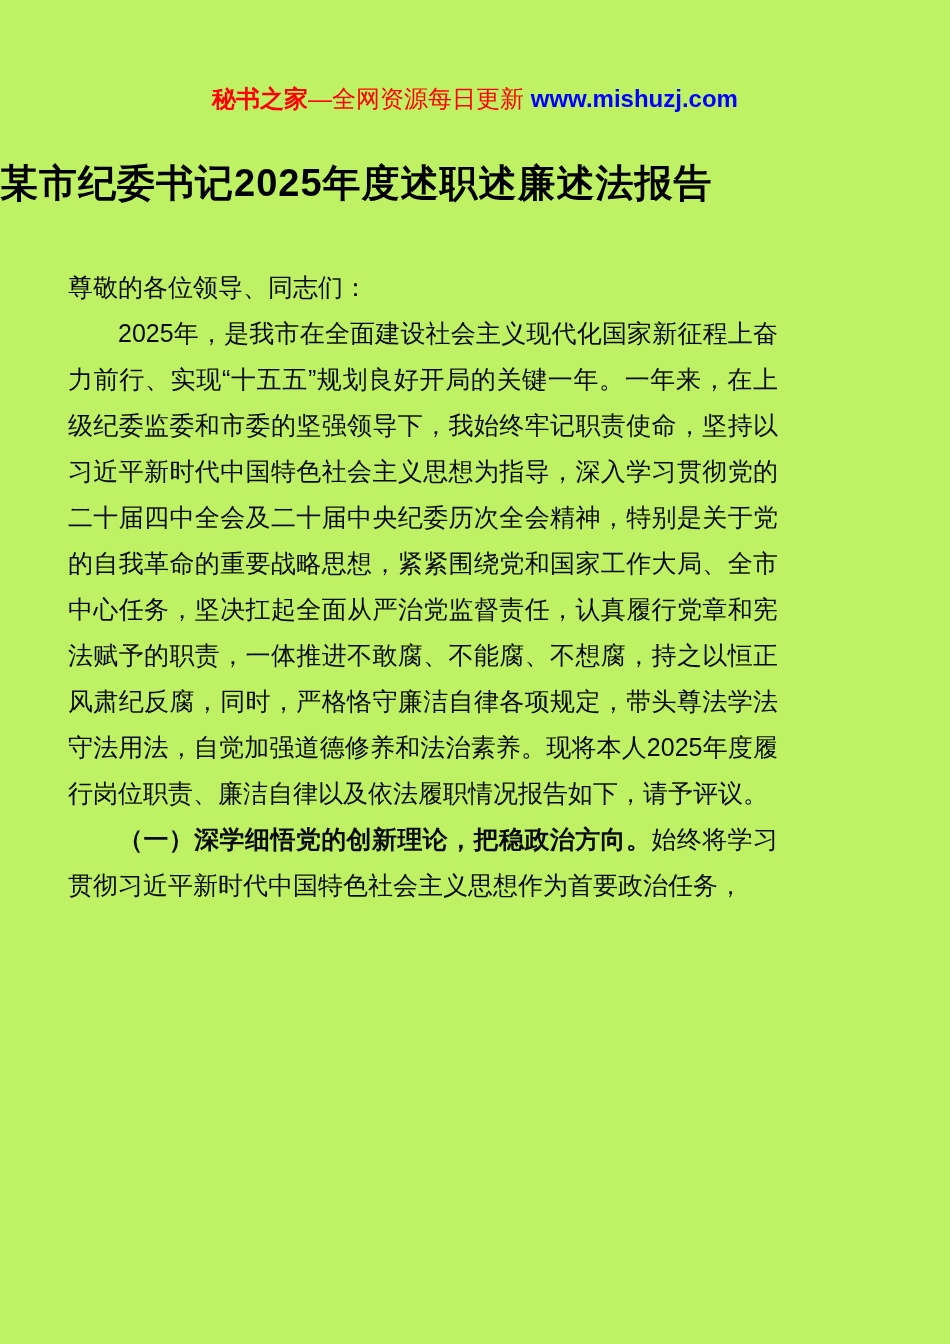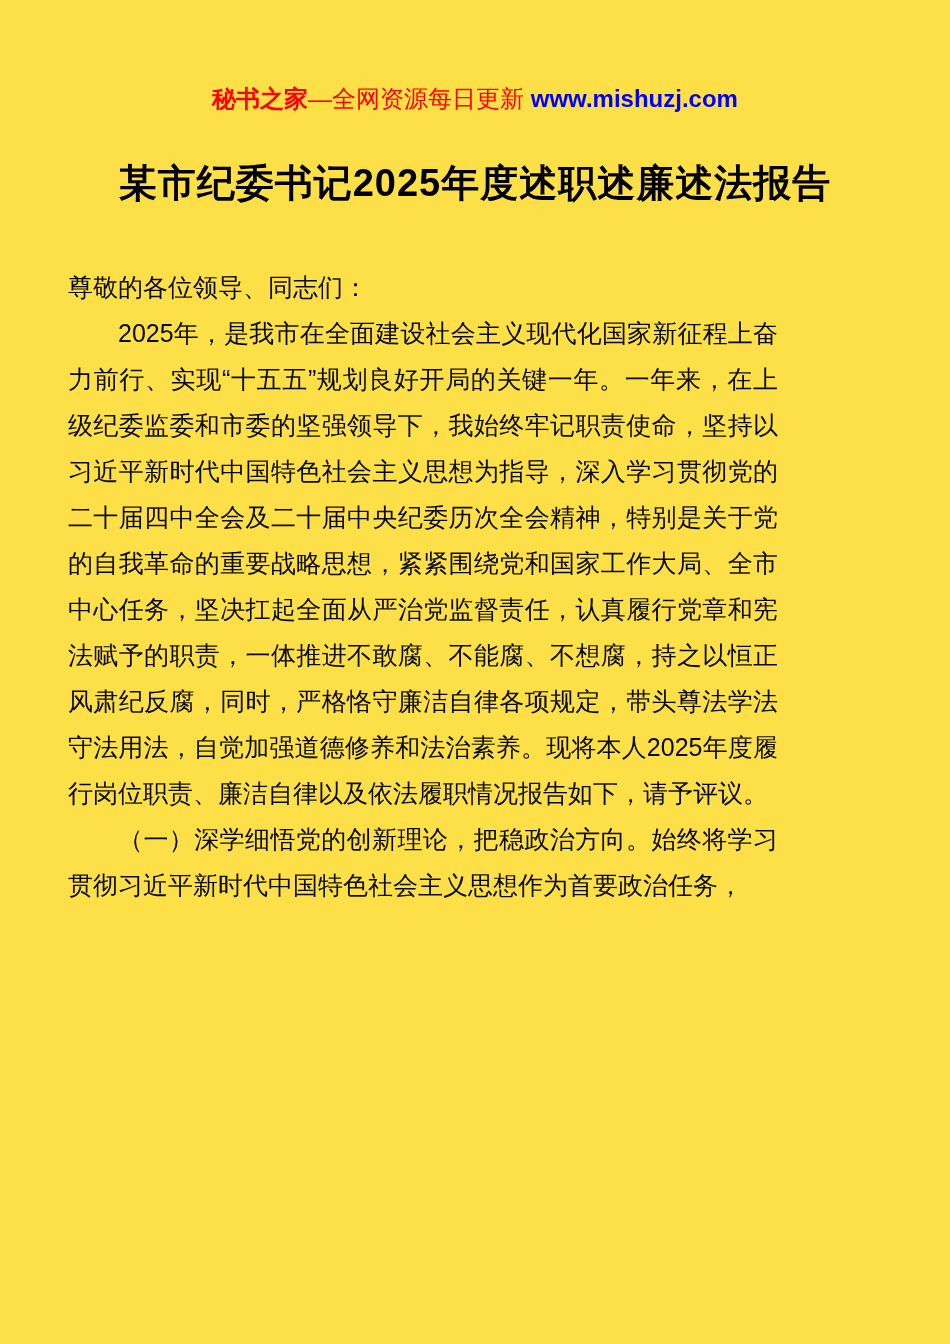"秘书之家—全网资源每日更新 www.mishuzj.com" .page { background: #fde047 -> #bef264 }
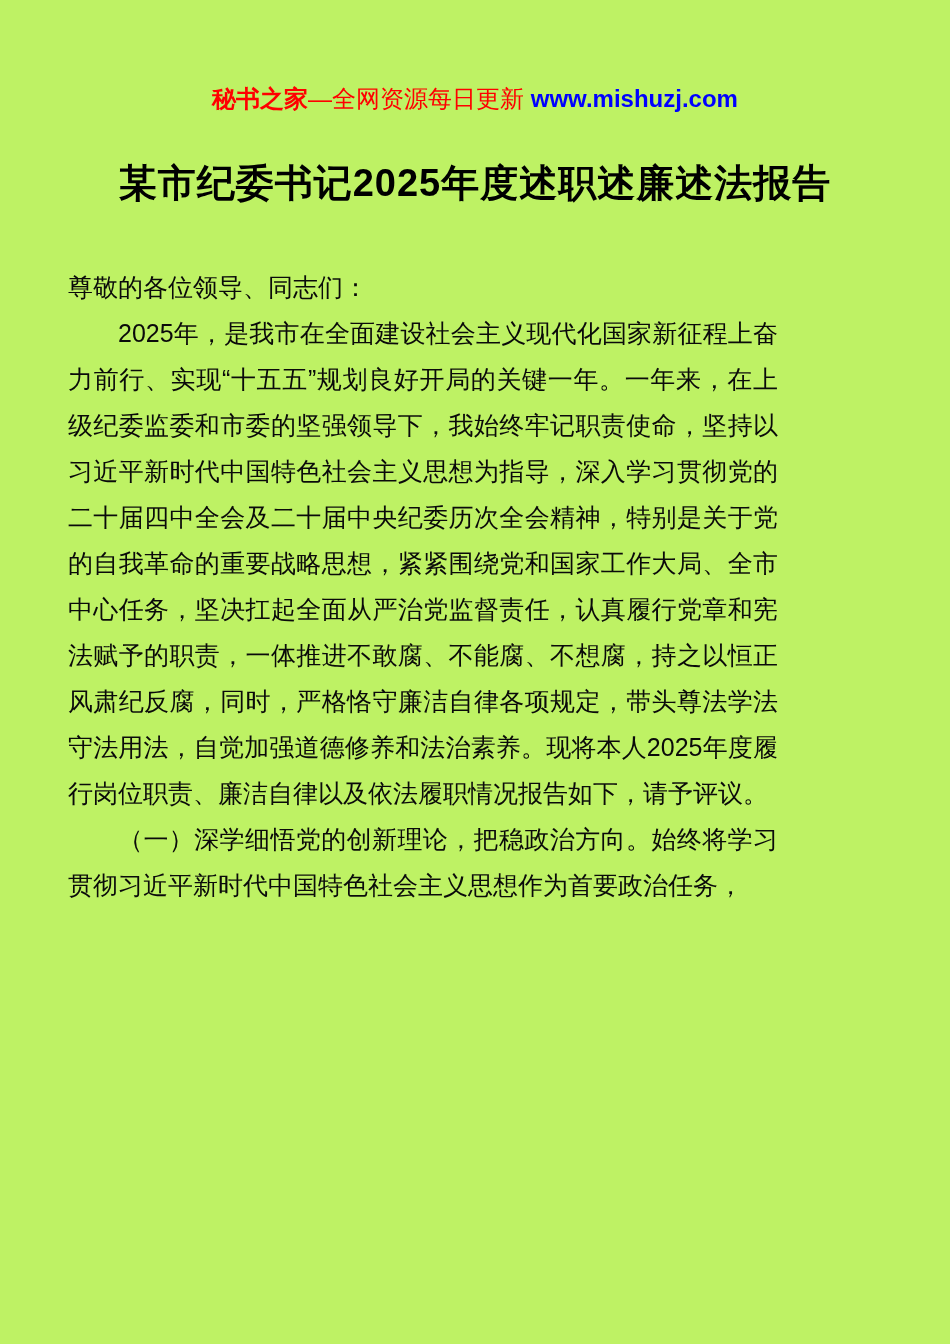"某市纪委书记2025年度述职述廉述法报告" .doc-title { text-align: center -> none }
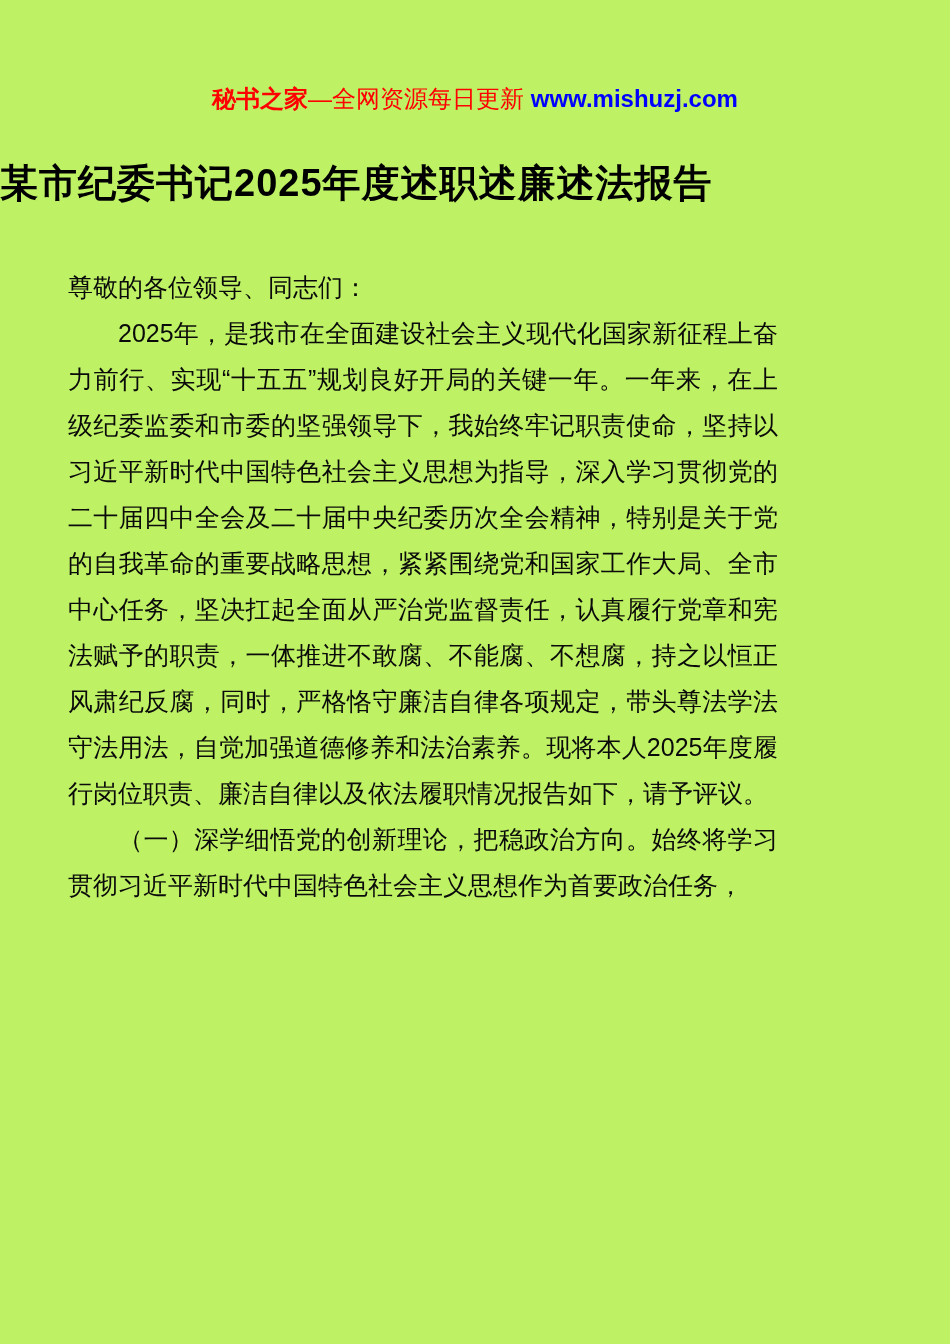"（一）深学细悟党的创新理论，把稳政治方向。" .bold-lead { font-weight: normal -> bold }
